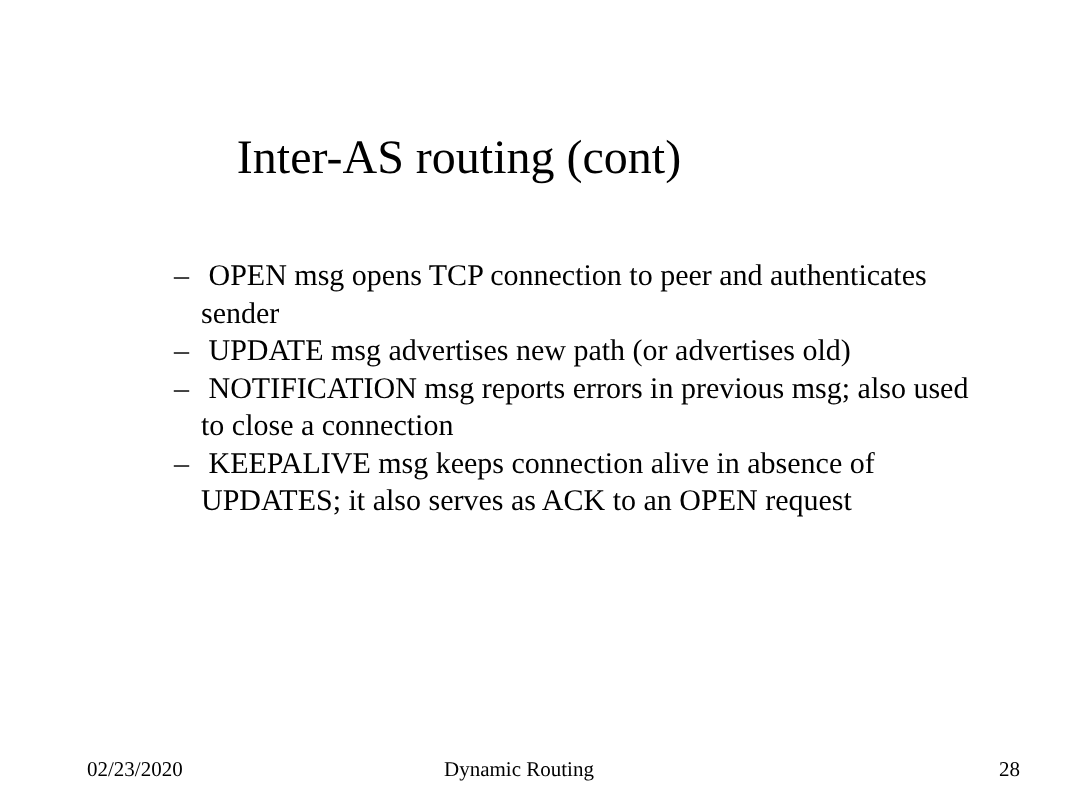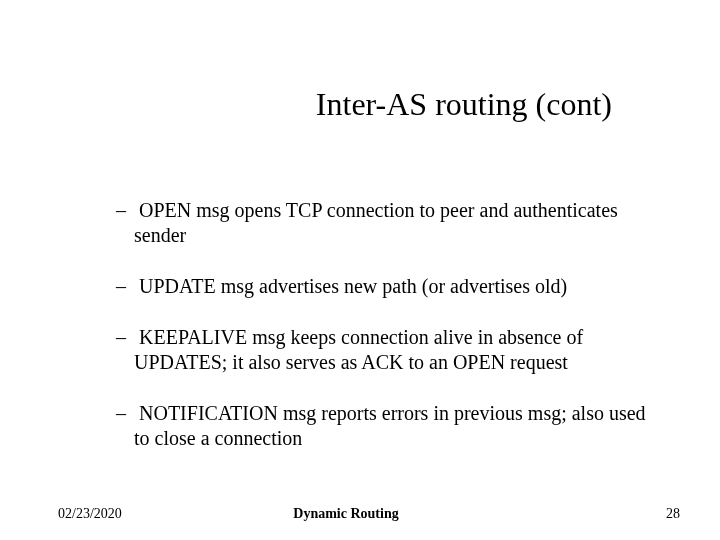"Inter-AS routing (cont)" .title { text-align: right -> center }
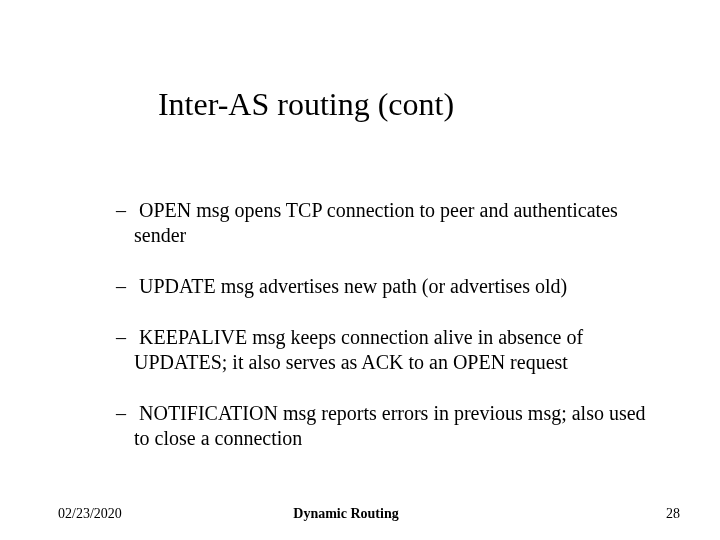"OPEN msg opens TCP connection" .sublist li { margin-top: 26px -> none }
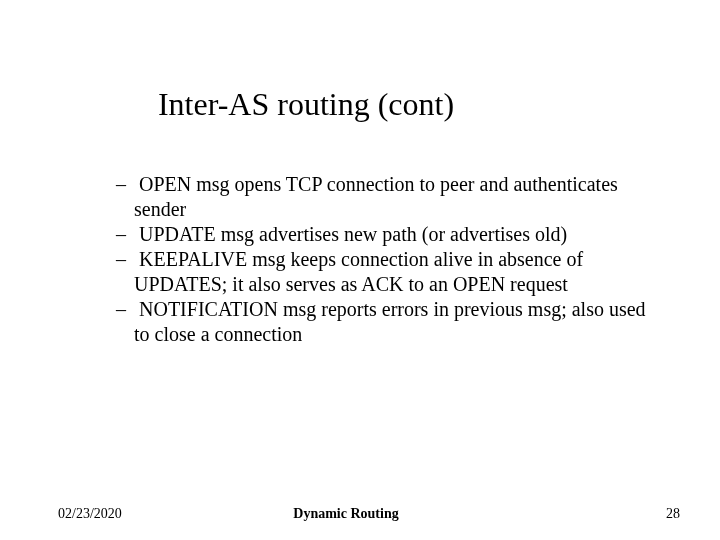"KEEPALIVE msg keeps connection alive" li { order: before "NOTIFICATION msg reports errors in" -> after "NOTIFICATION msg reports errors in" }
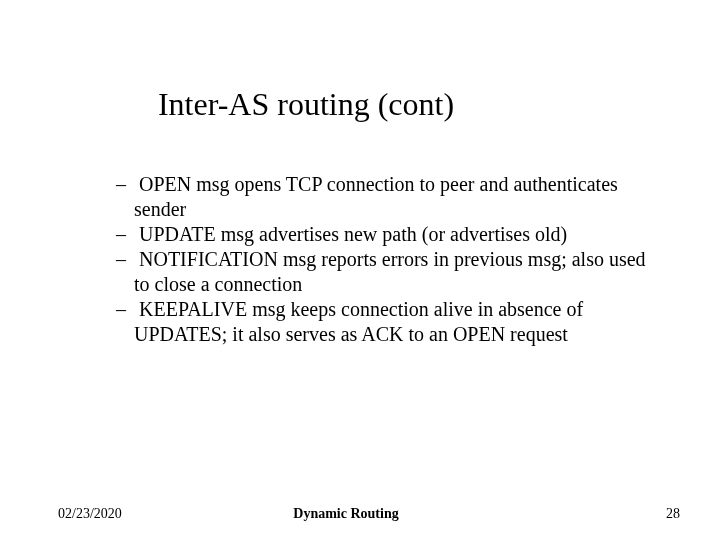"Dynamic Routing" .footer-title { font-weight: bold -> none }
